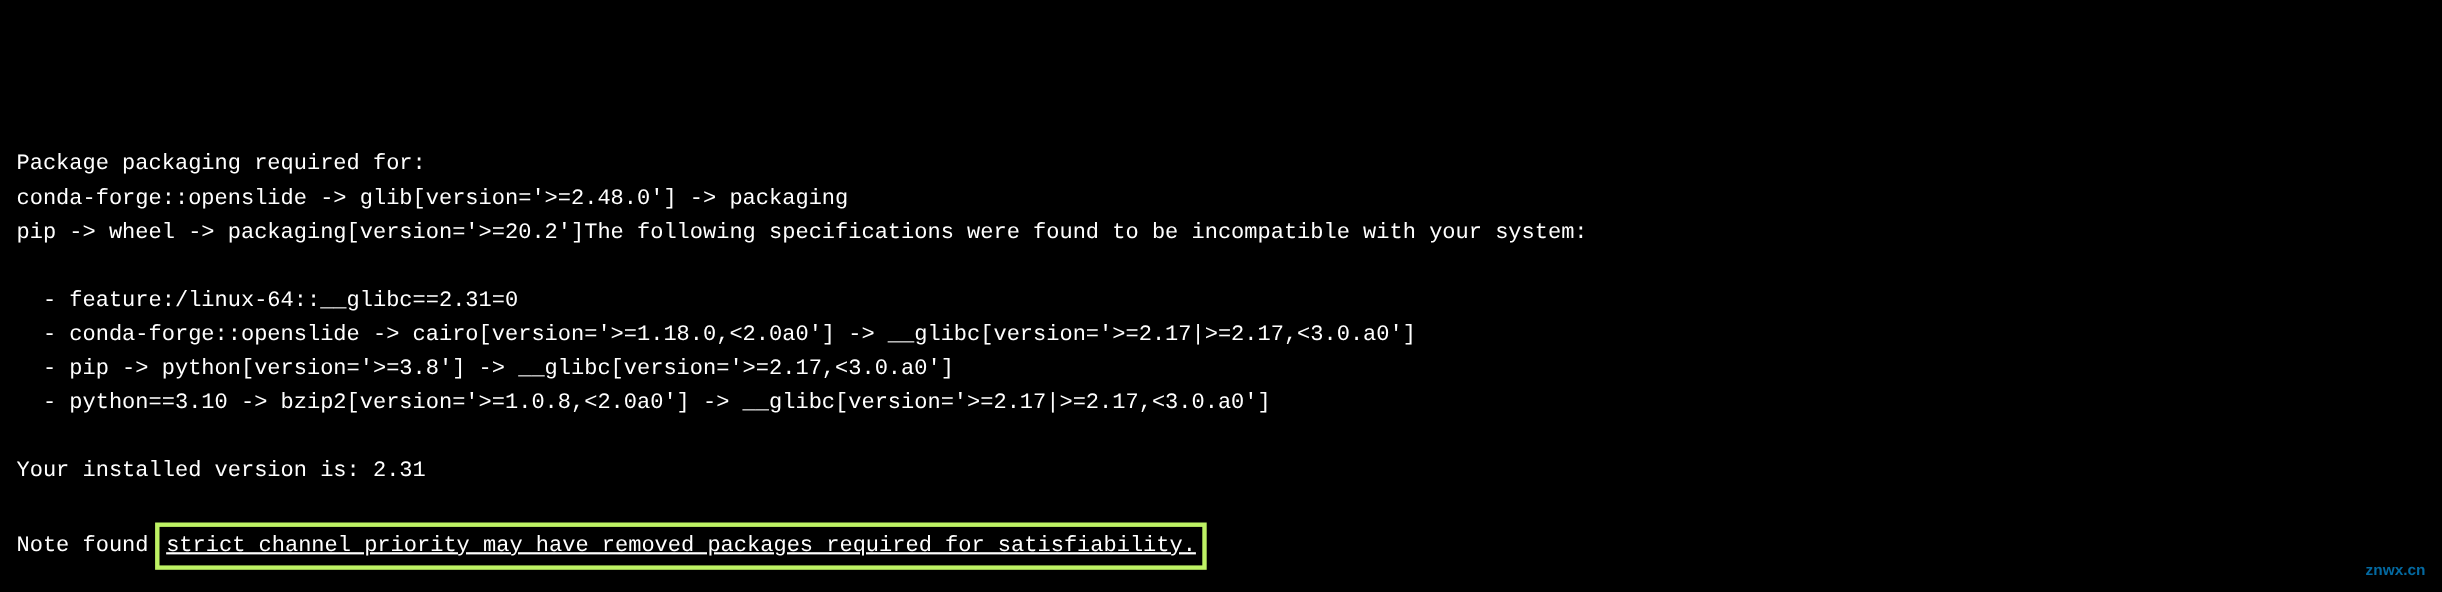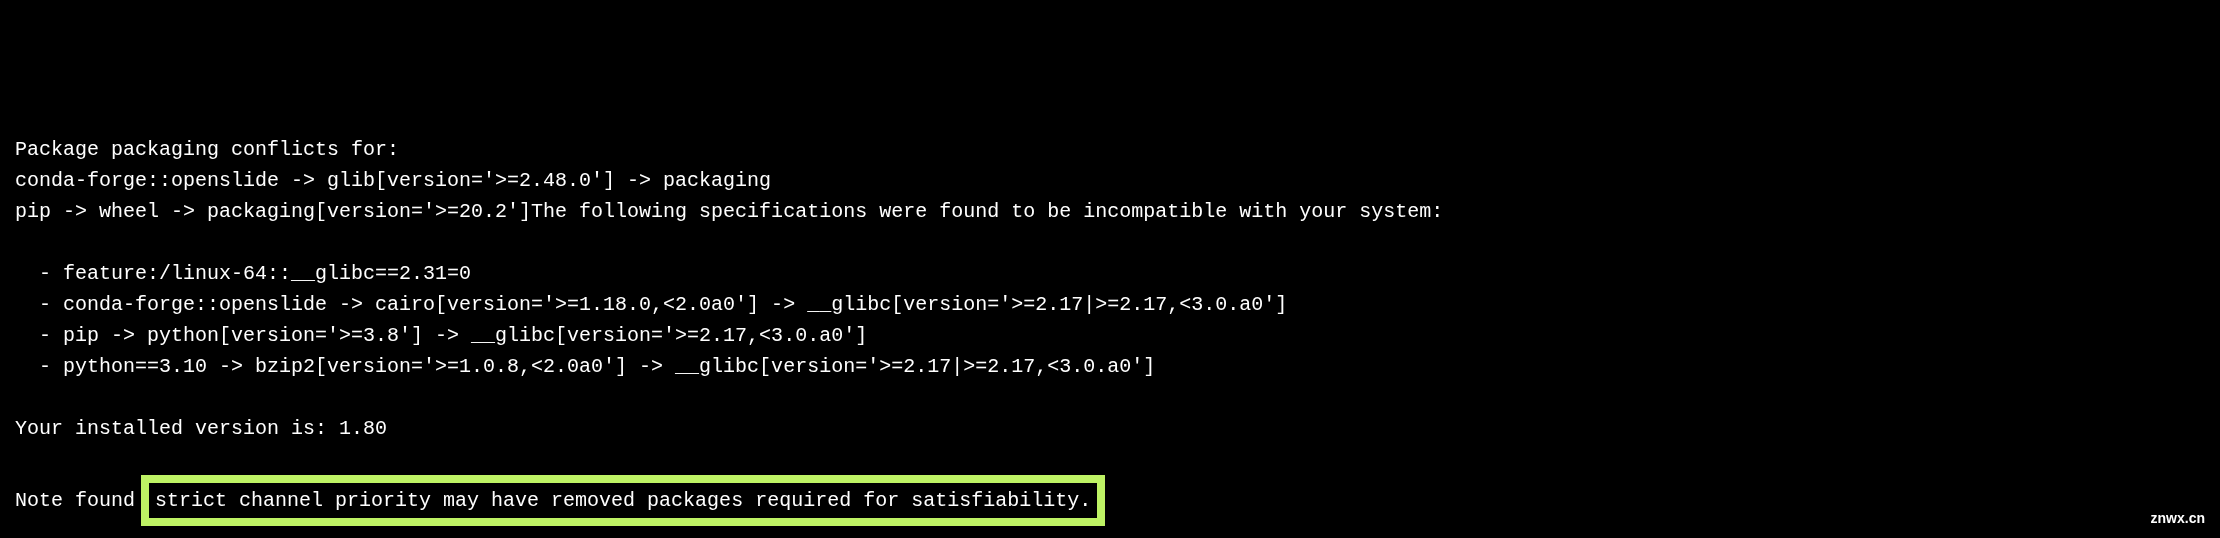"Package packaging conflicts for:" span { text: conflicts -> required }
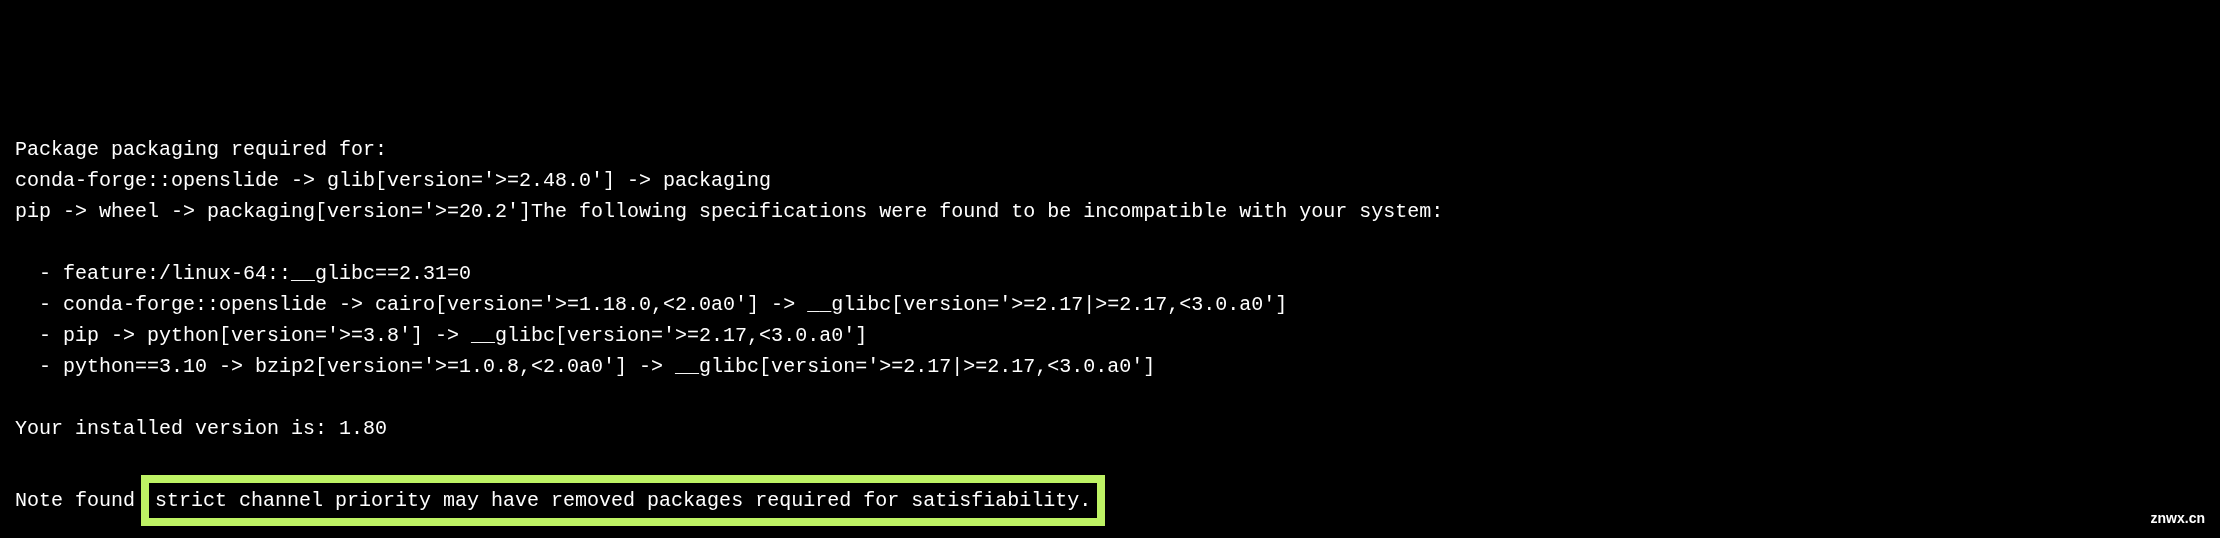"Your installed version is: 1.80" span { text: 1.80 -> 2.31 }
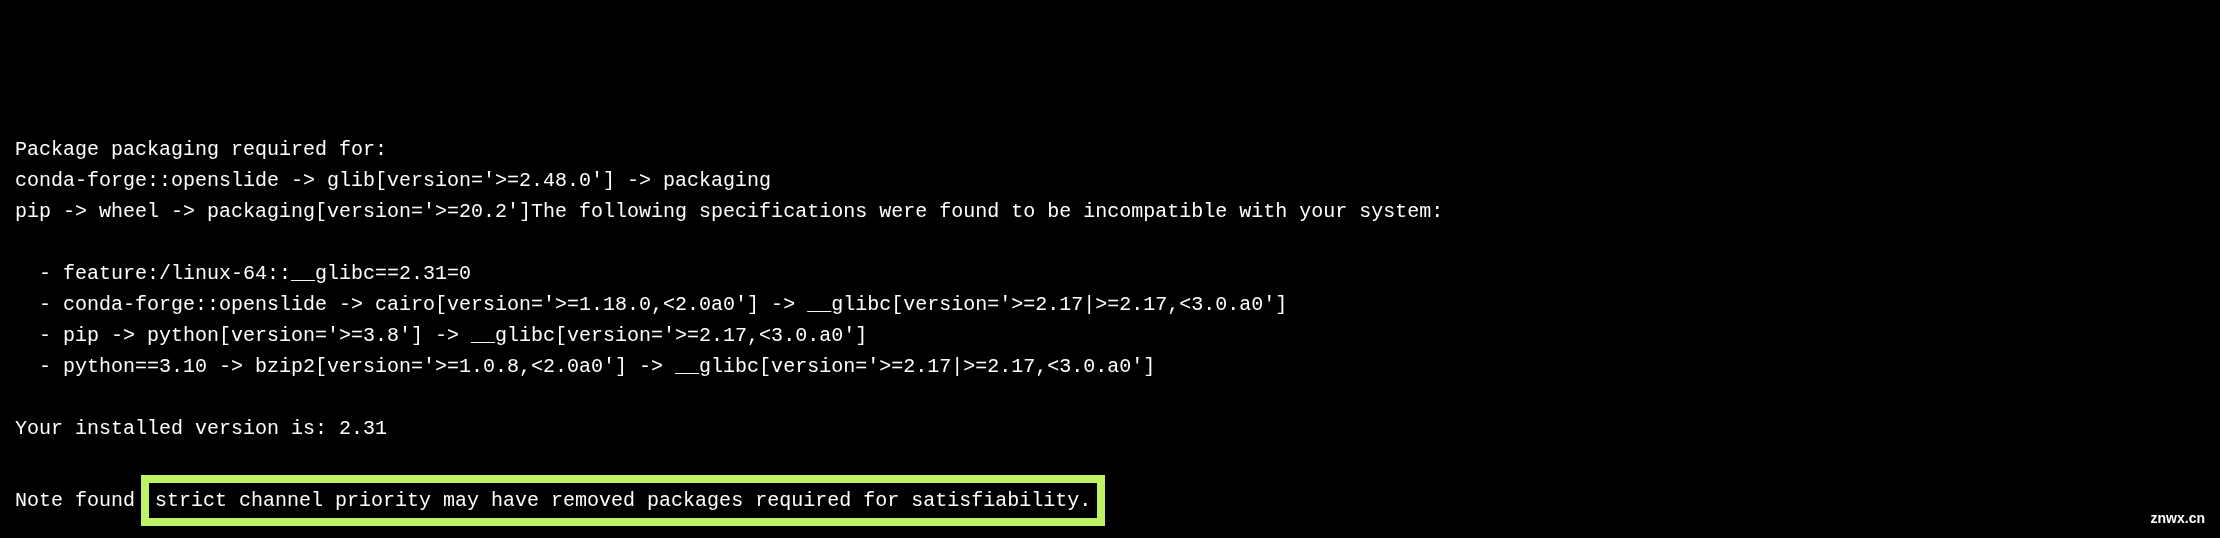"strict channel priority may have" .highlight-box { border: 8px solid #bef264 -> 4px solid #bef264; text-decoration: none -> underline }
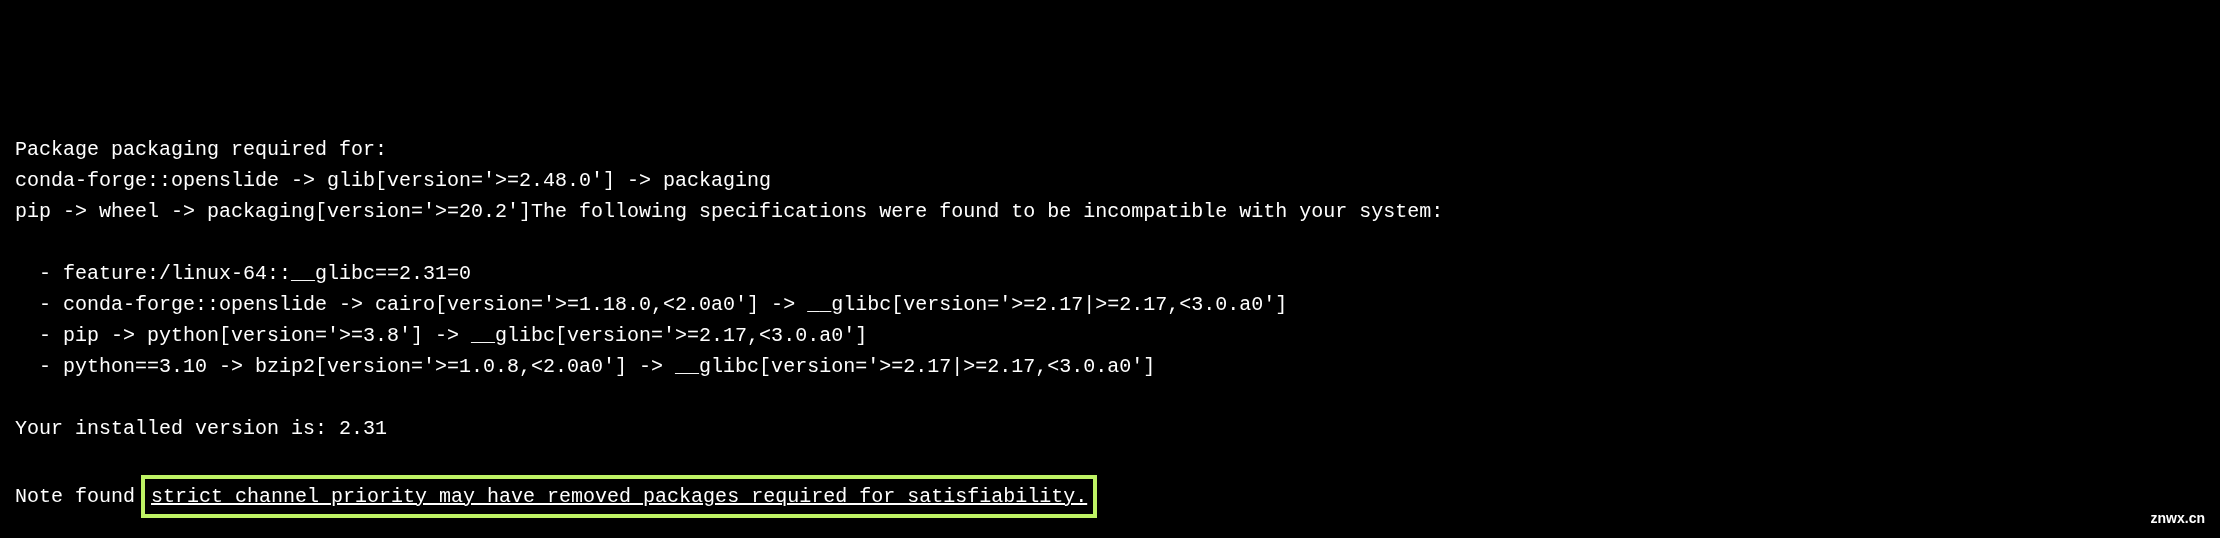"znwx.cn" .watermark { color: #ffffff -> #0369a1 }
